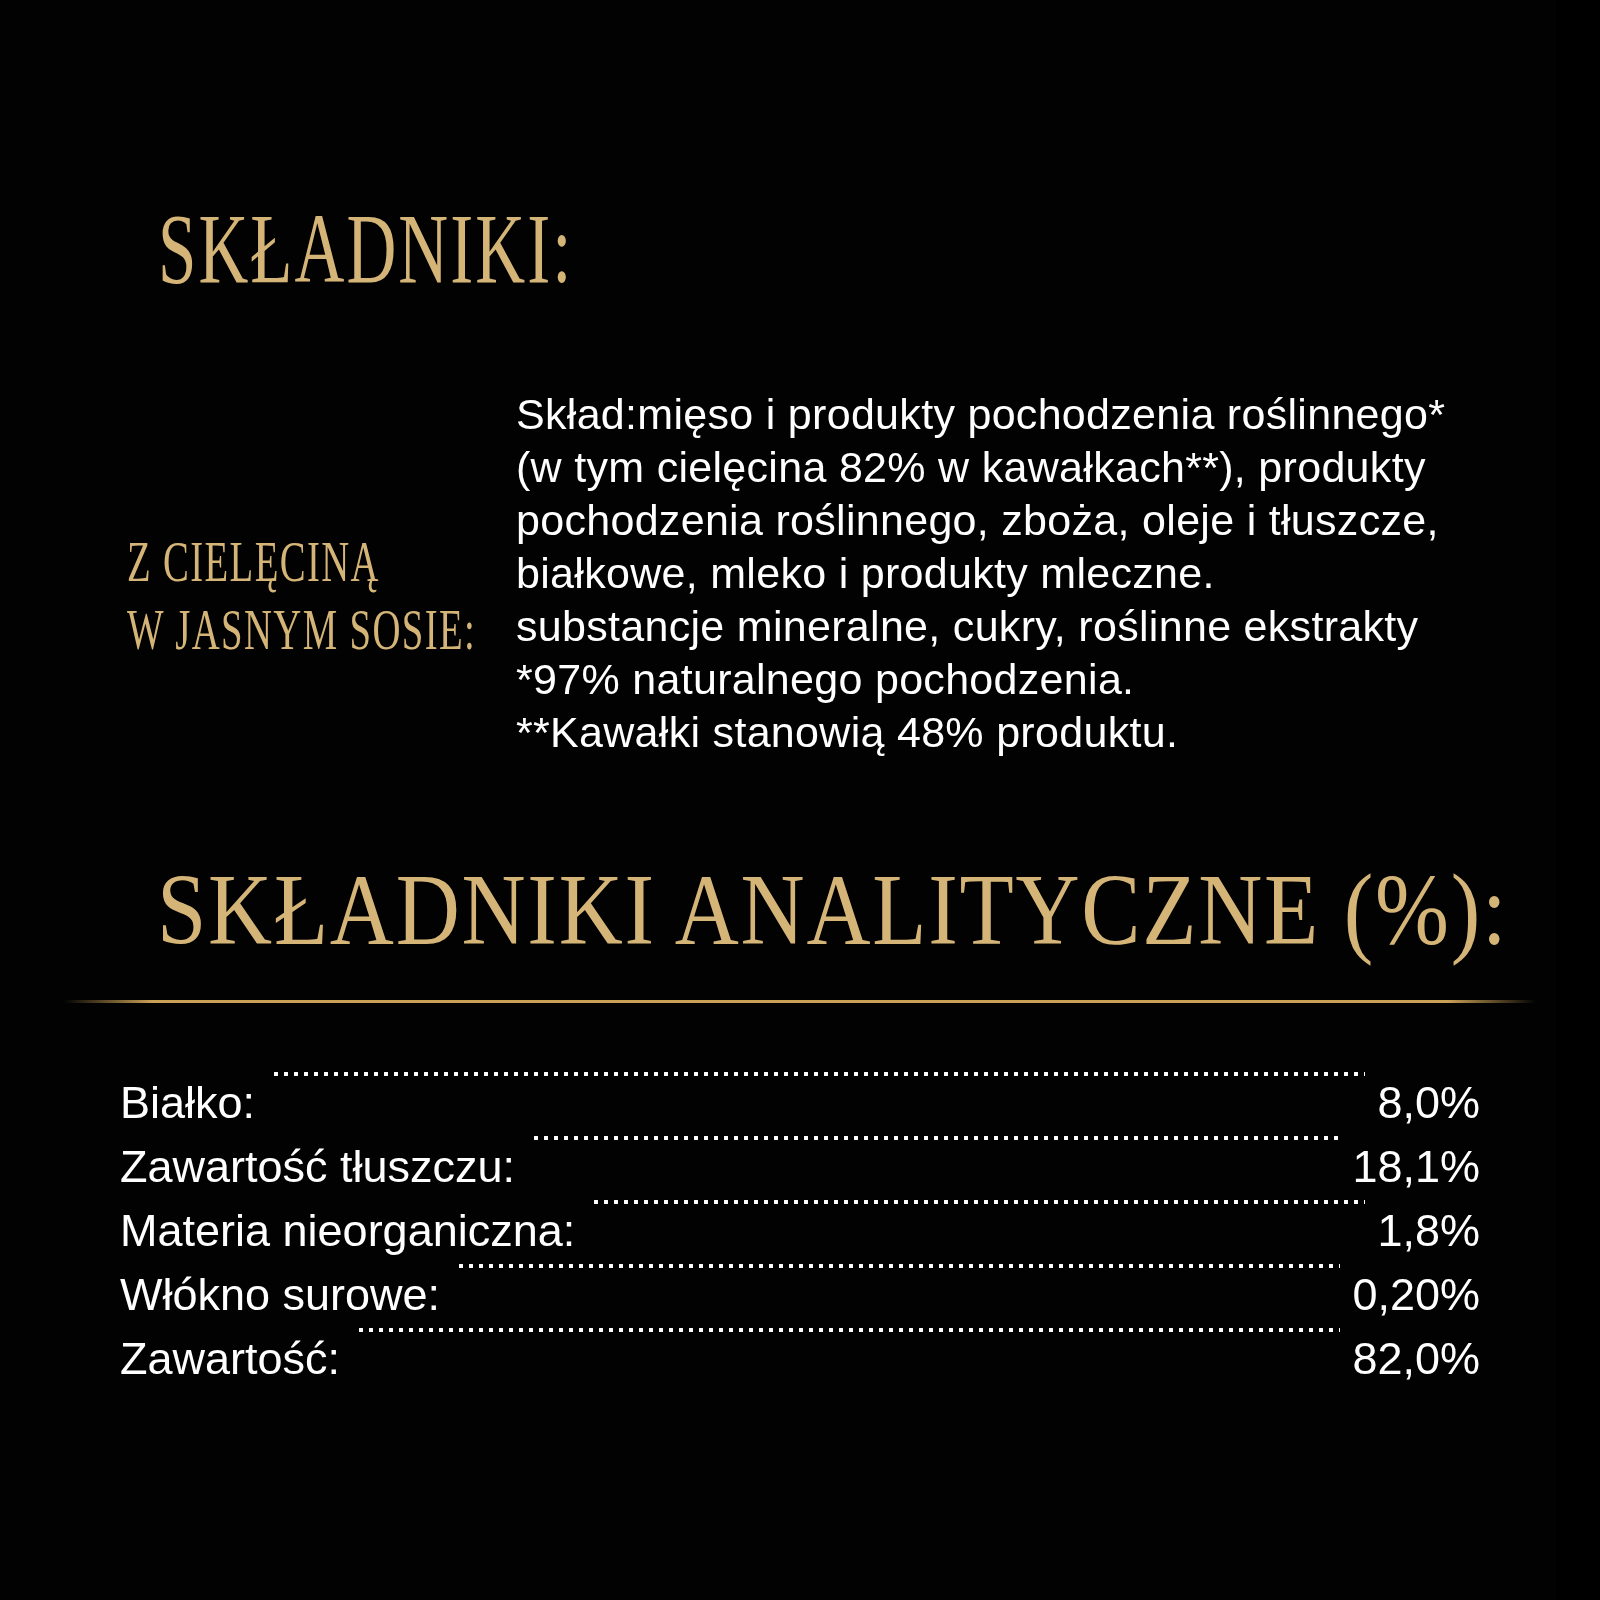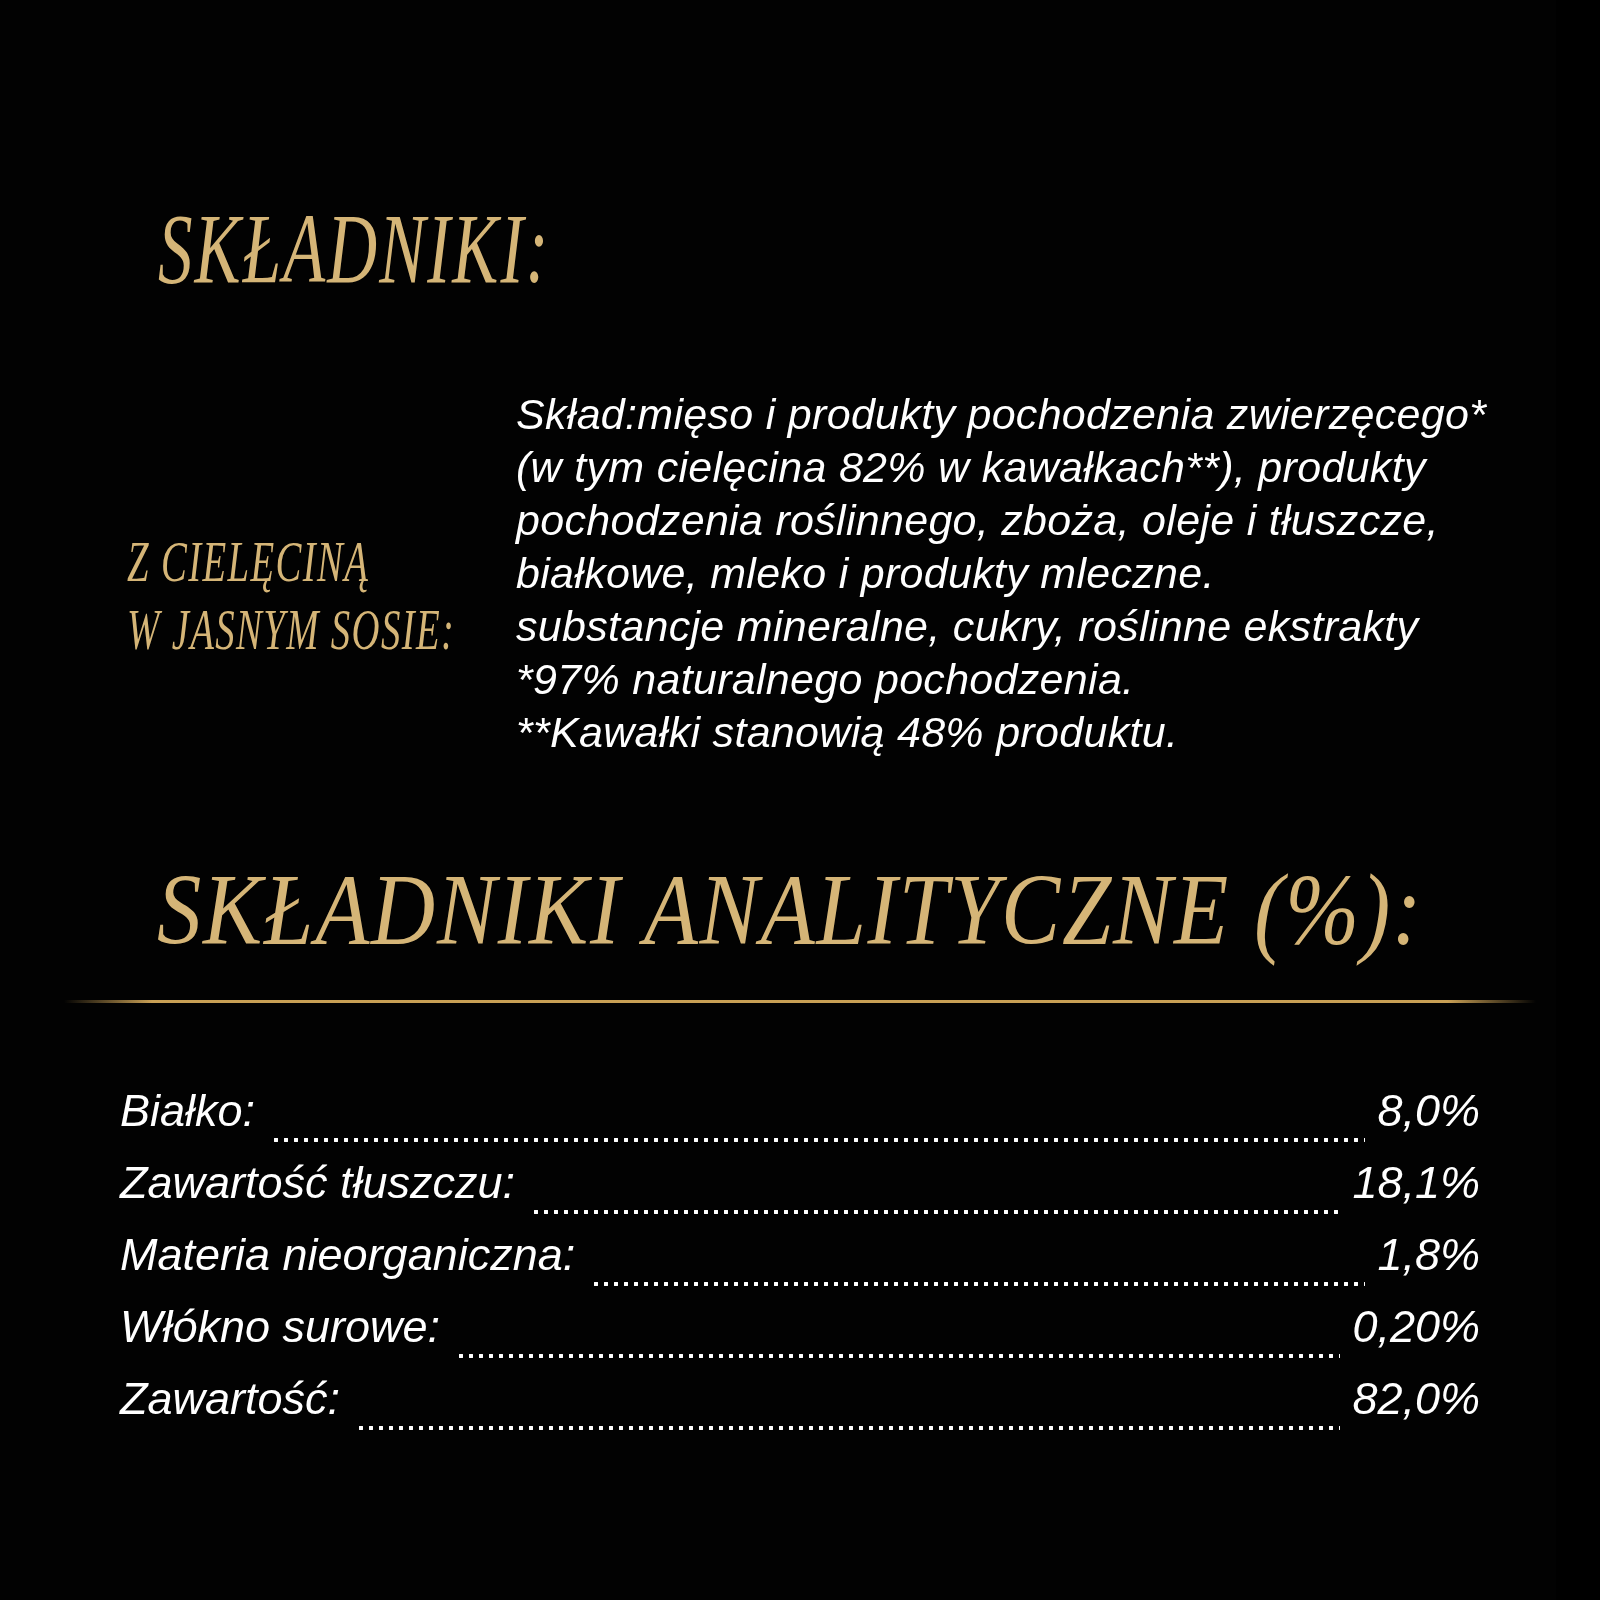"SKŁADNIKI:" .canvas { font-style: italic -> none }
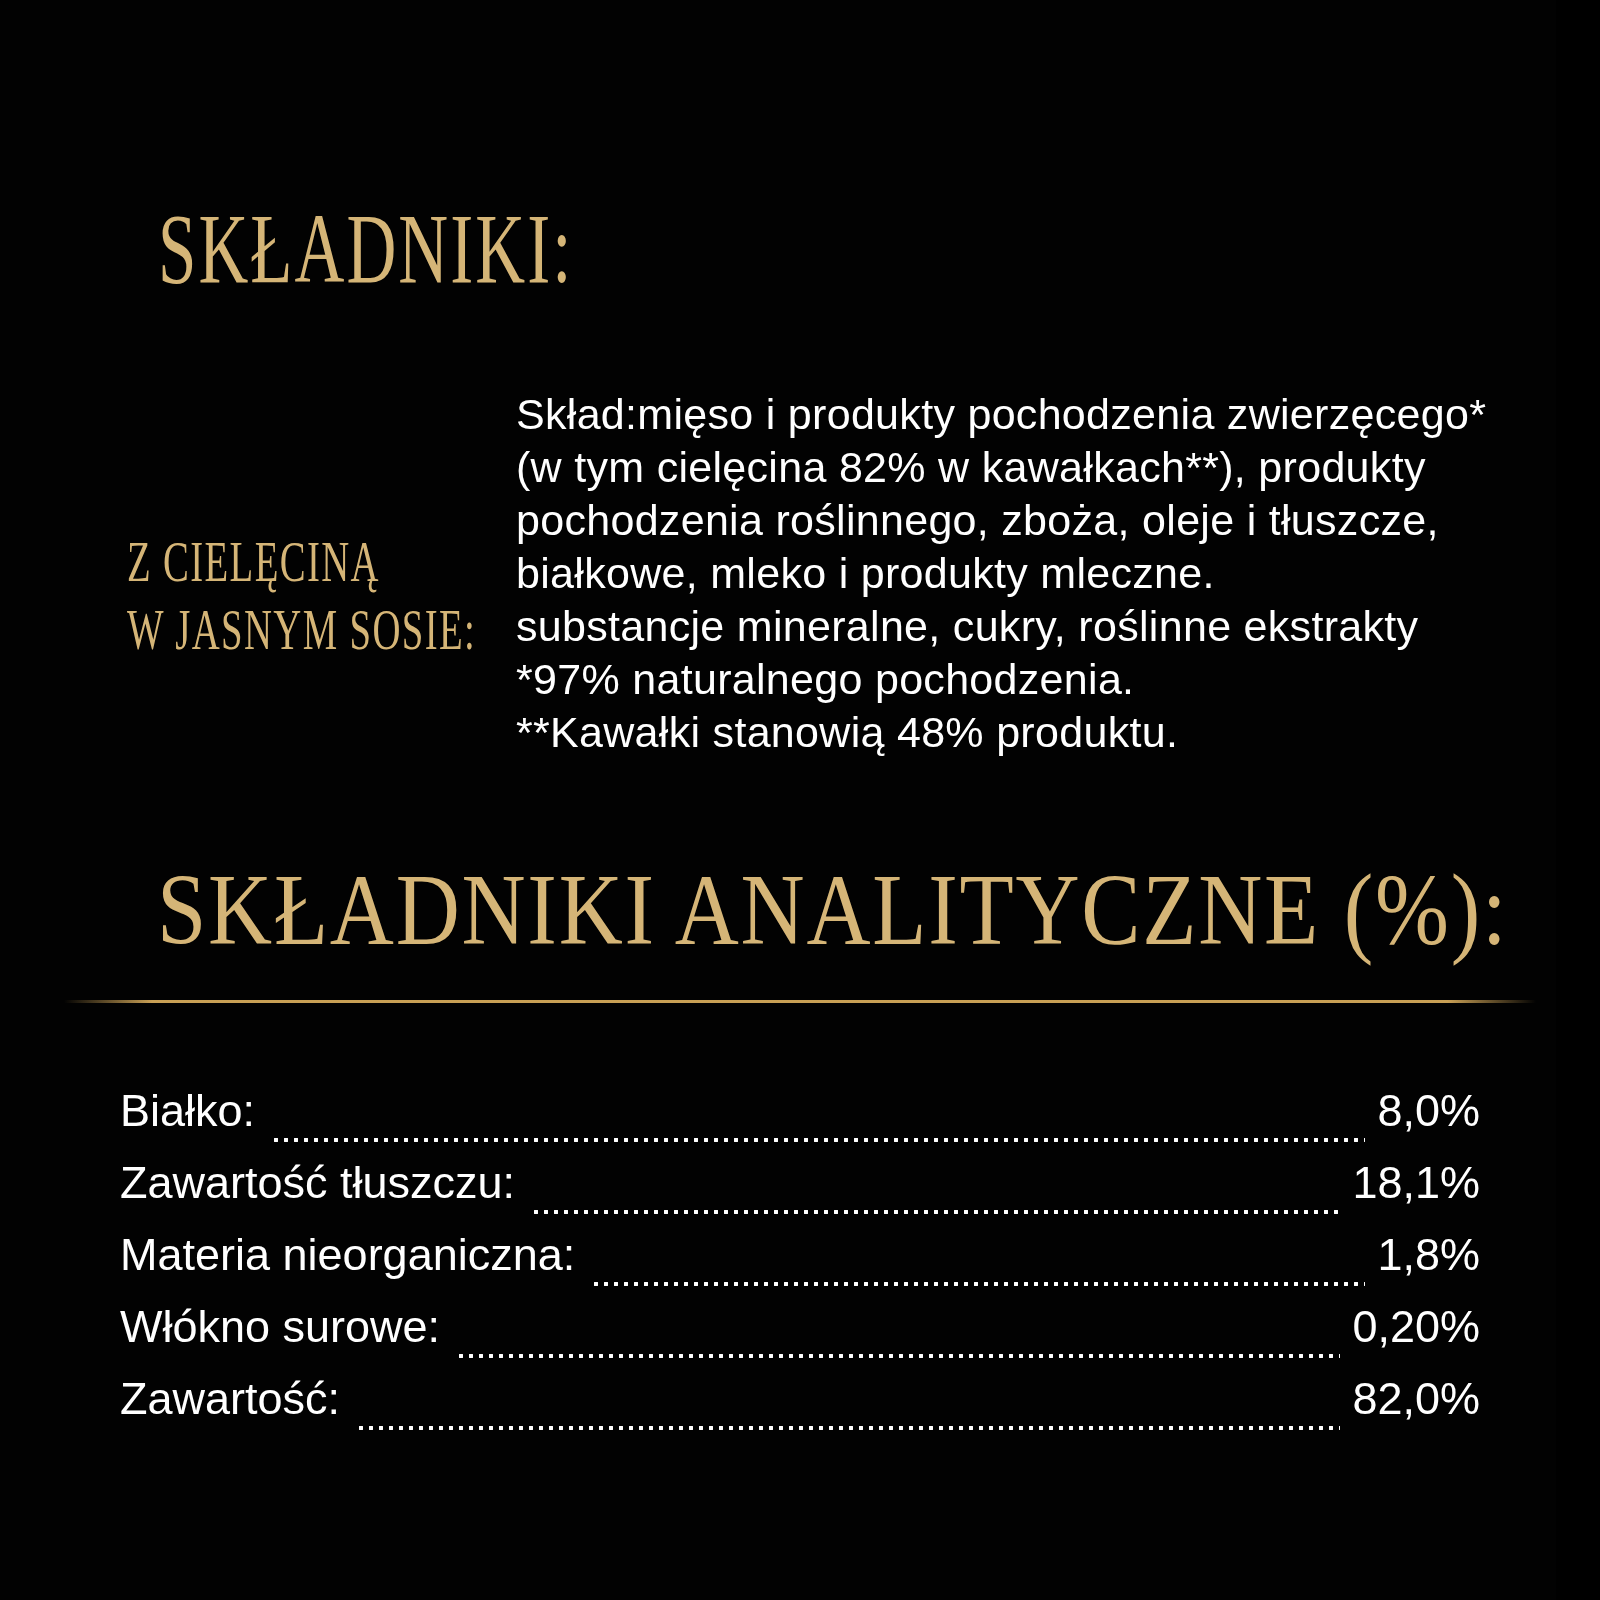"Skład:mięso i produkty pochodzenia" div { text: zwierzęcego -> roślinnego }
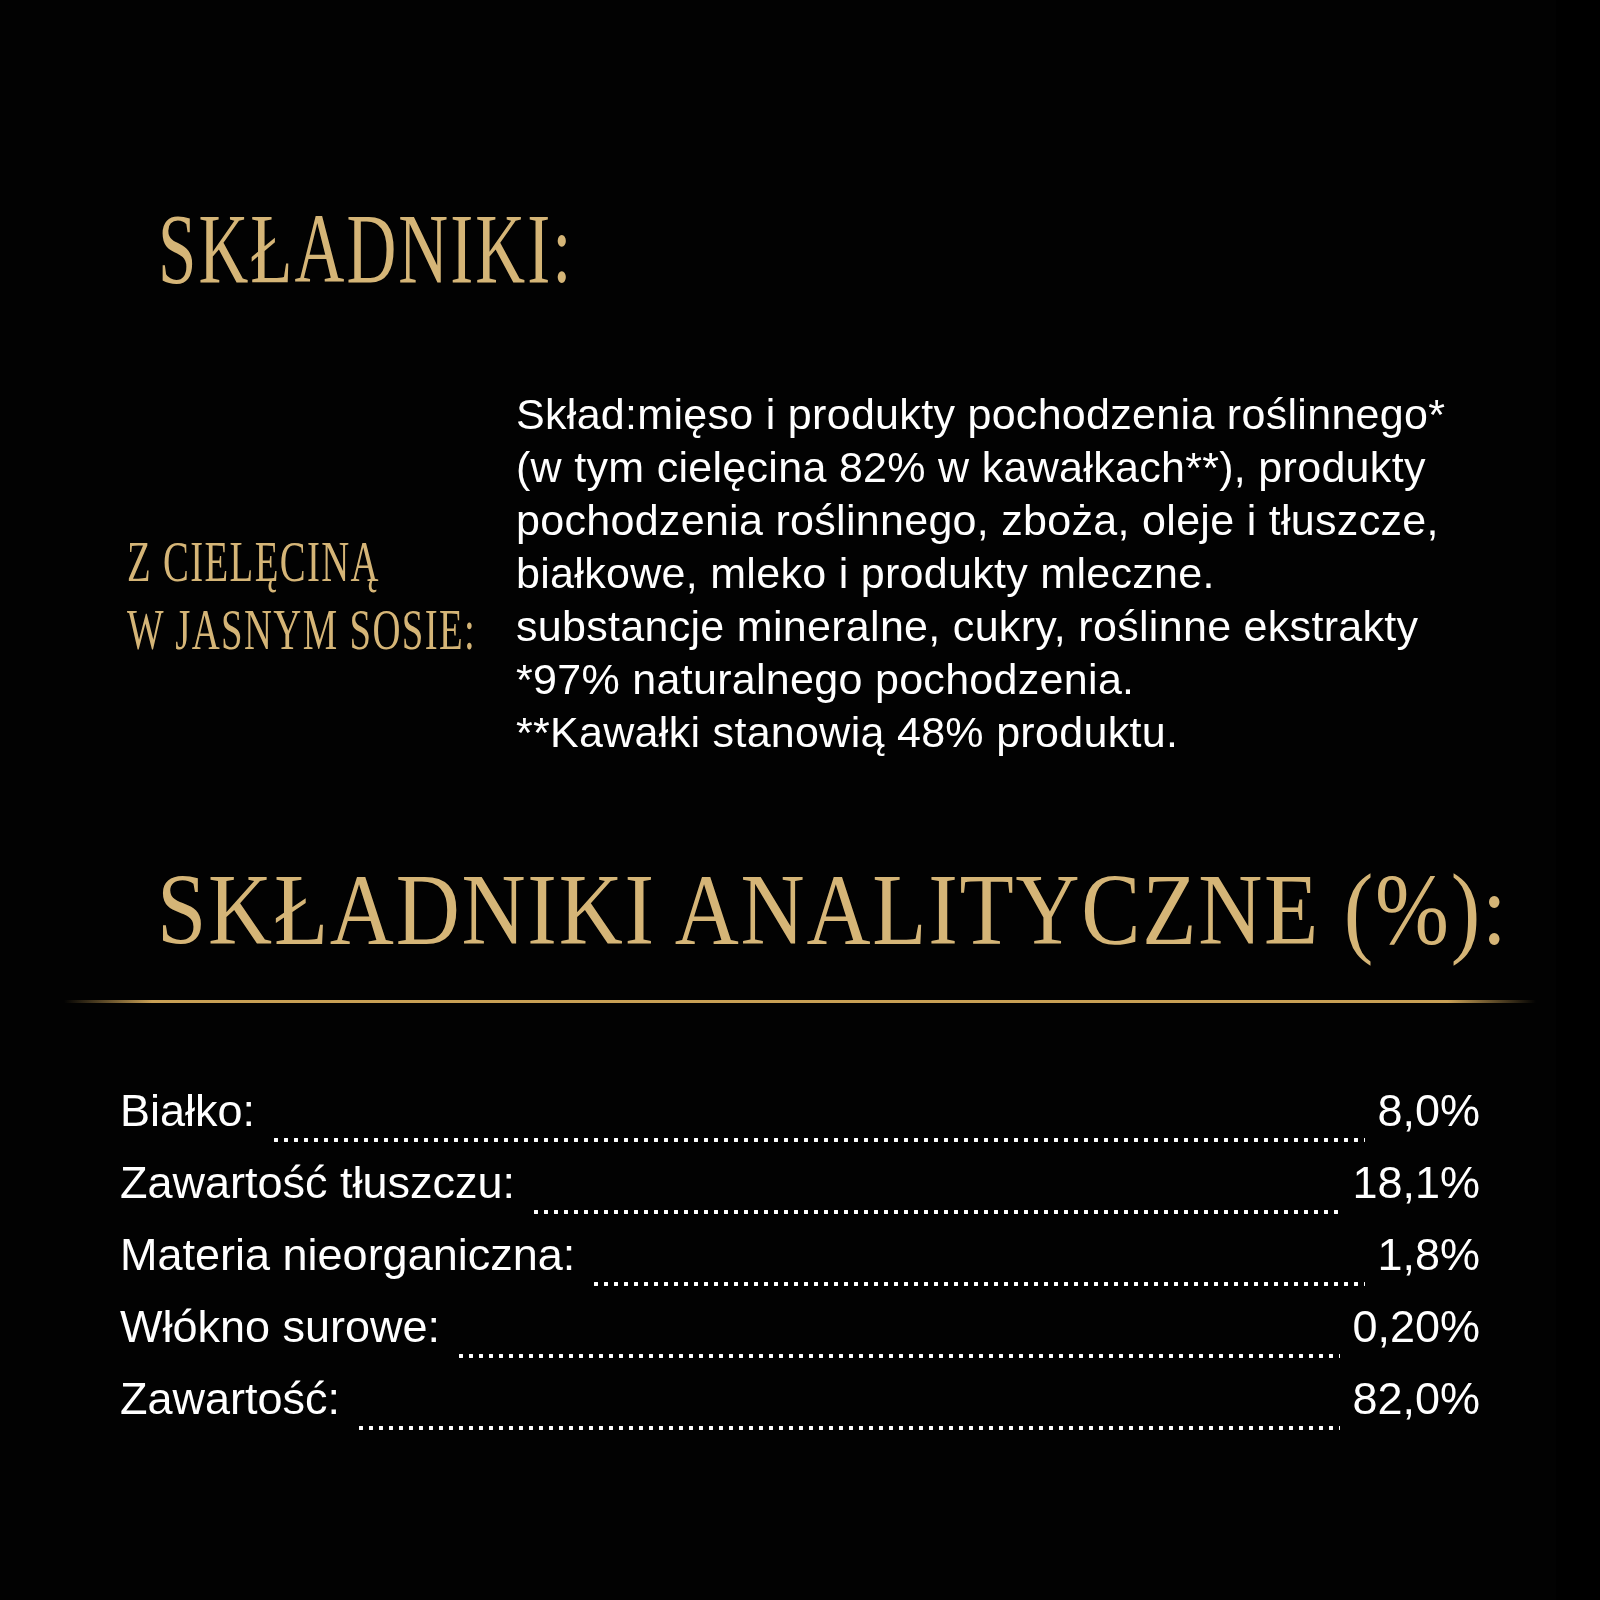"Białko:" .row { align-items: flex-end -> flex-start; margin-top: 8px -> none }
